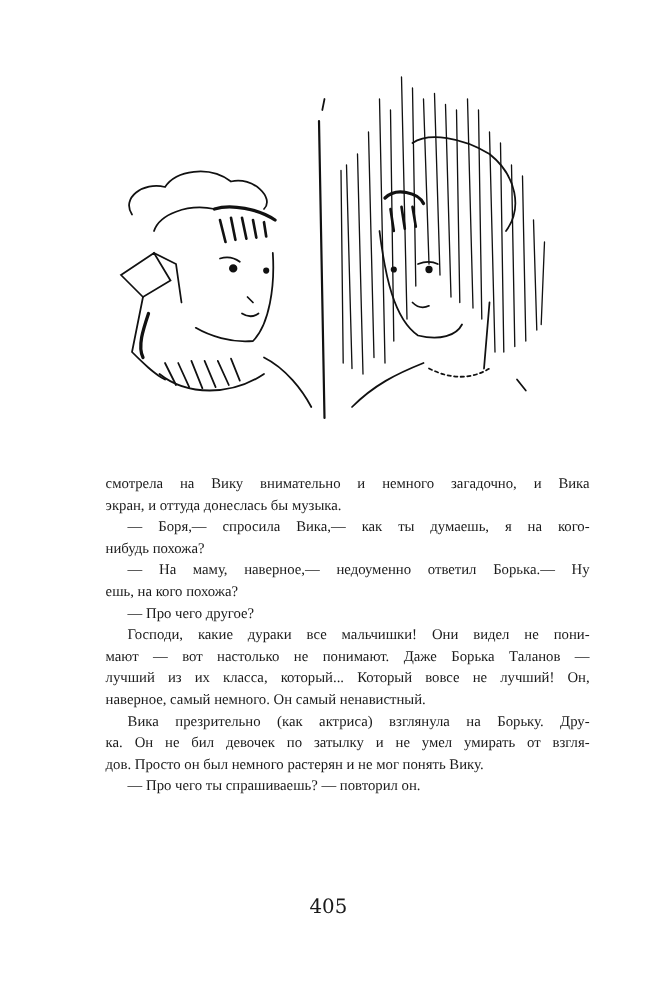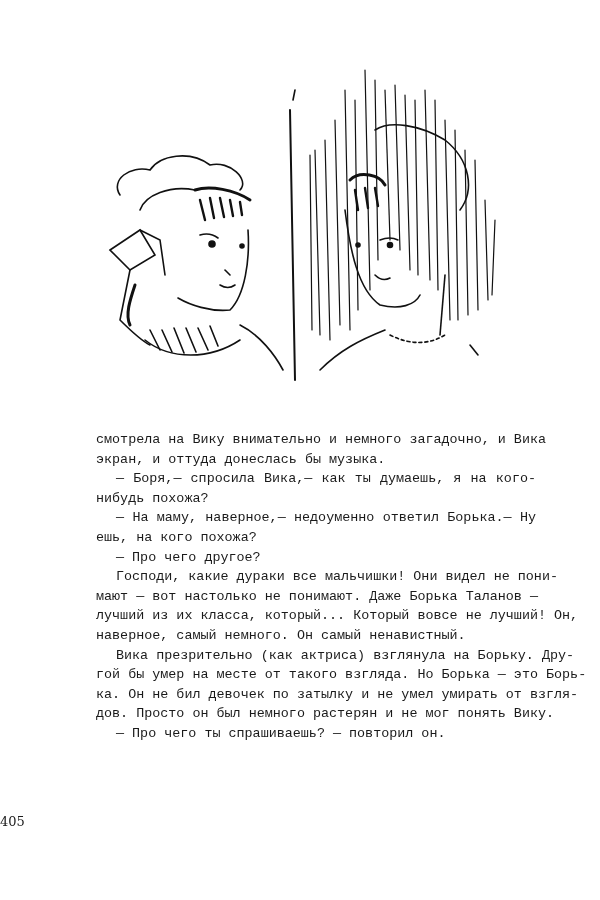"смотрела на Вику внимательно и" .text-block { font-family: Liberation Mono, monospace -> Liberation Serif, serif }
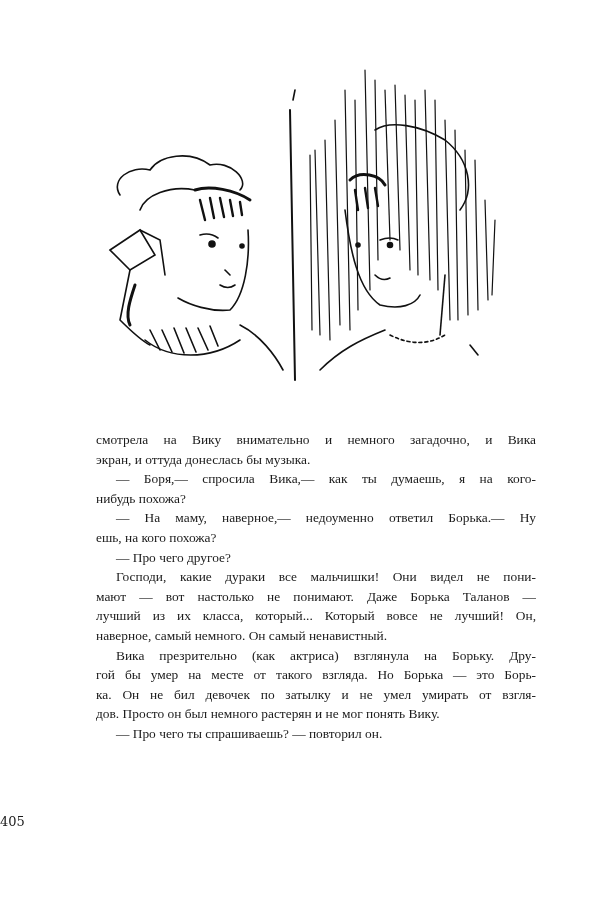"гой бы умер на месте" div.line { html: <div>гой бы умер на месте от такого взгляда. Но Борька — это Борь-</div> -> none }
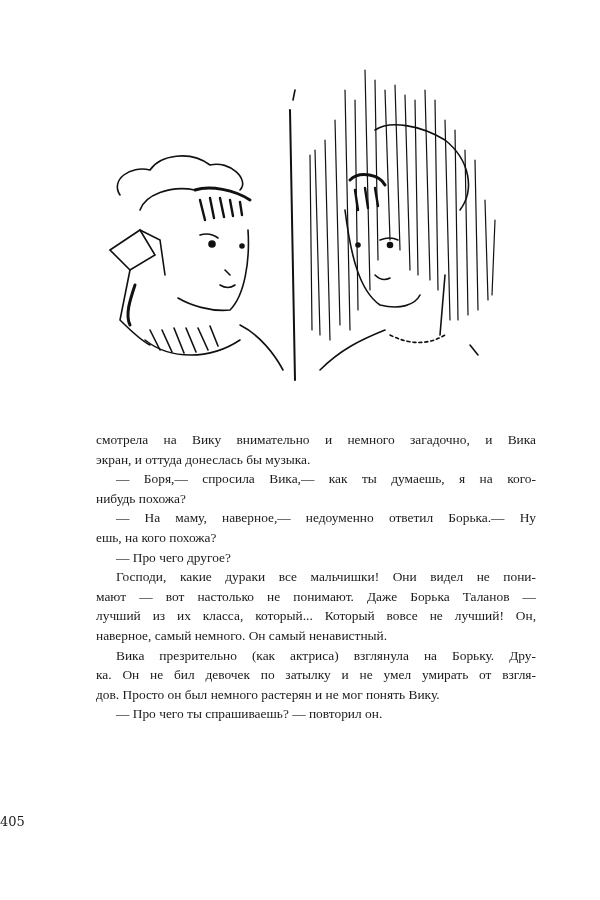"405" .page-number { font-size: 13px -> 18px; text-align: none -> center }
